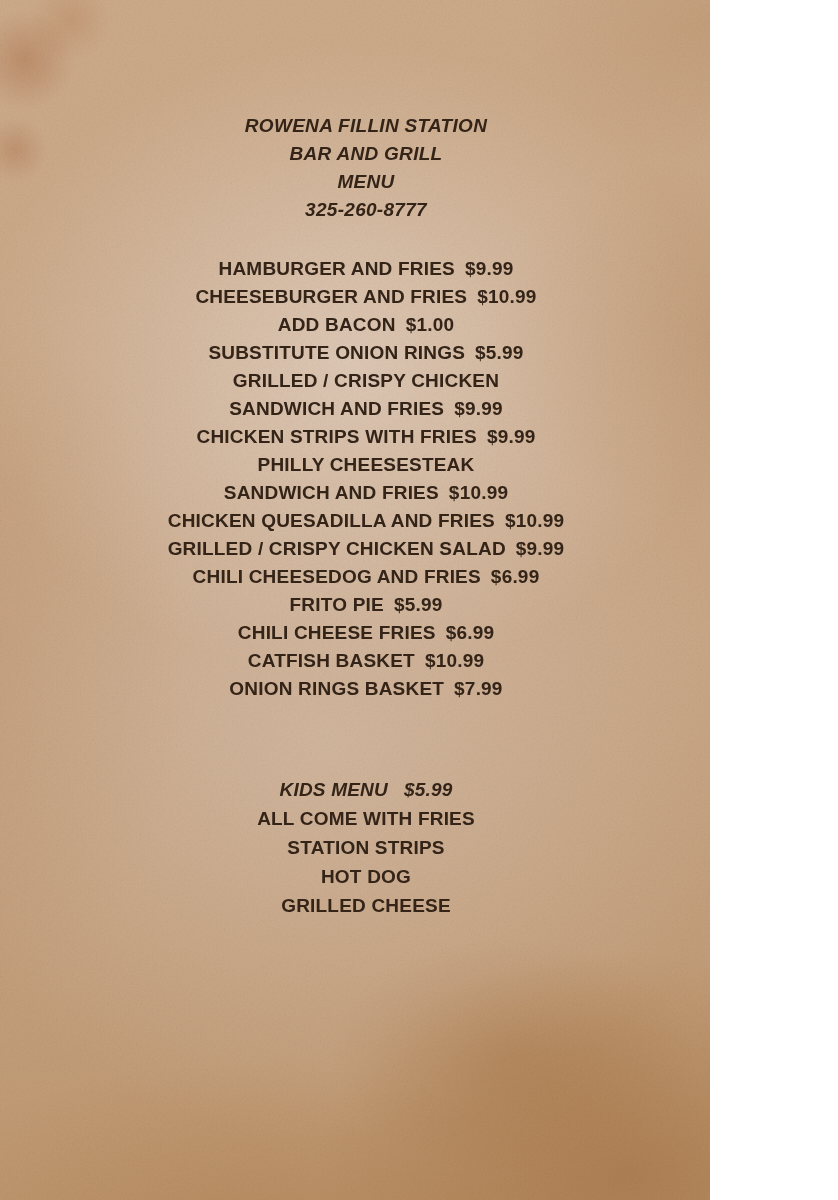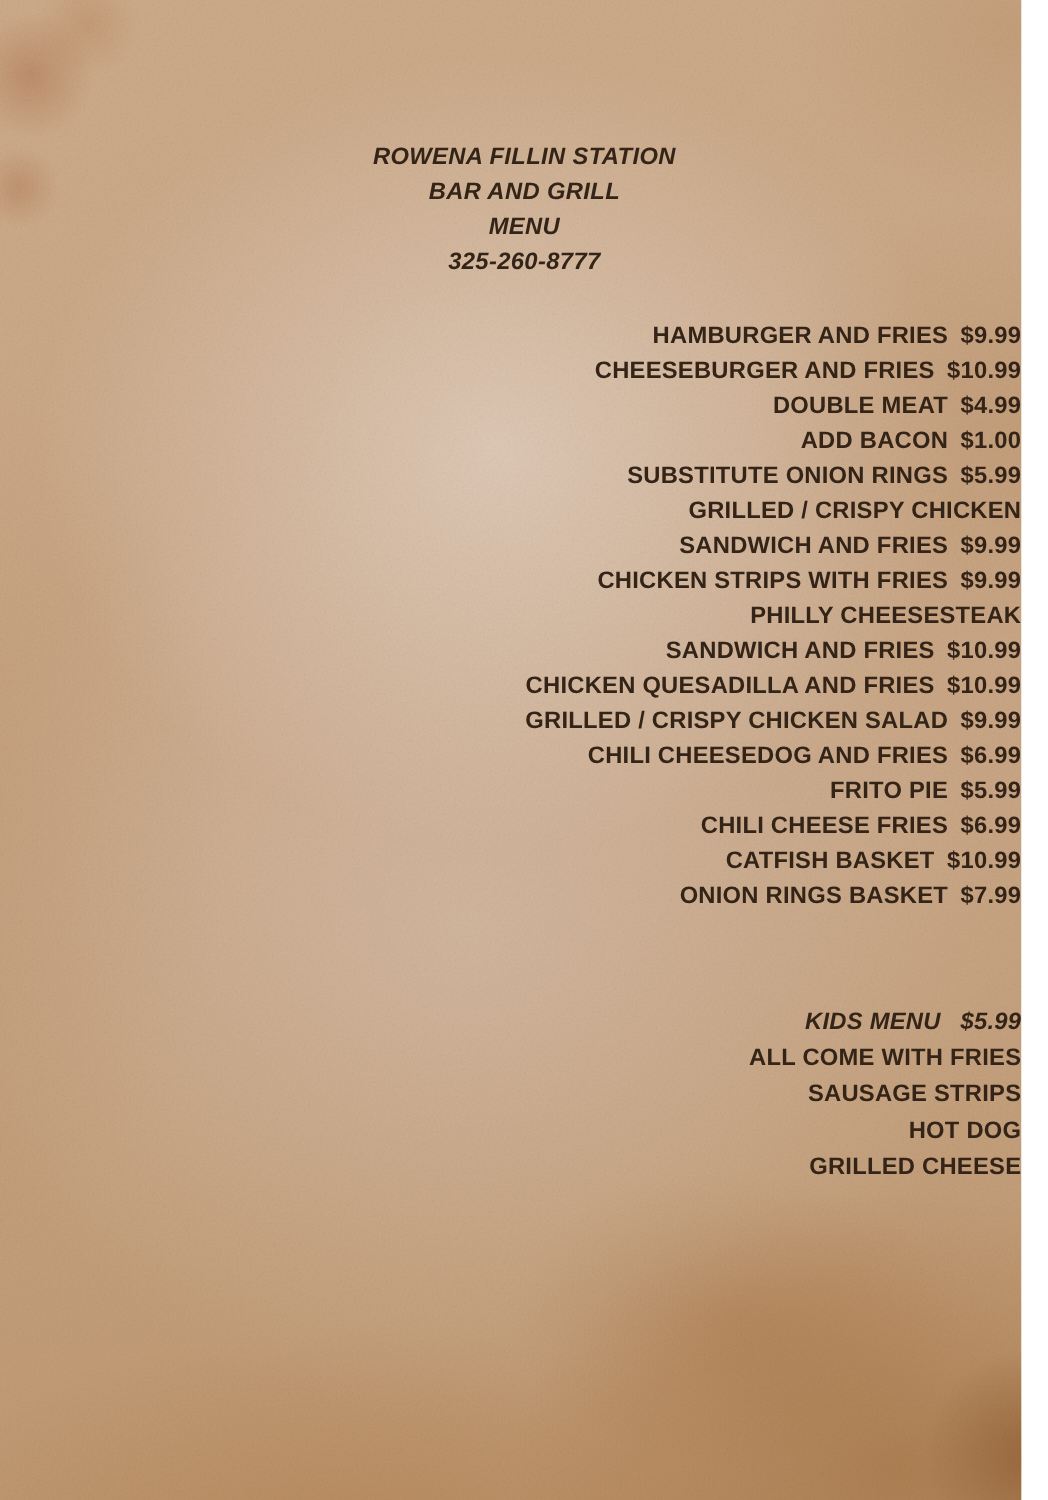"ROWENA FILLIN STATION" .page { width: 817px -> 710px }
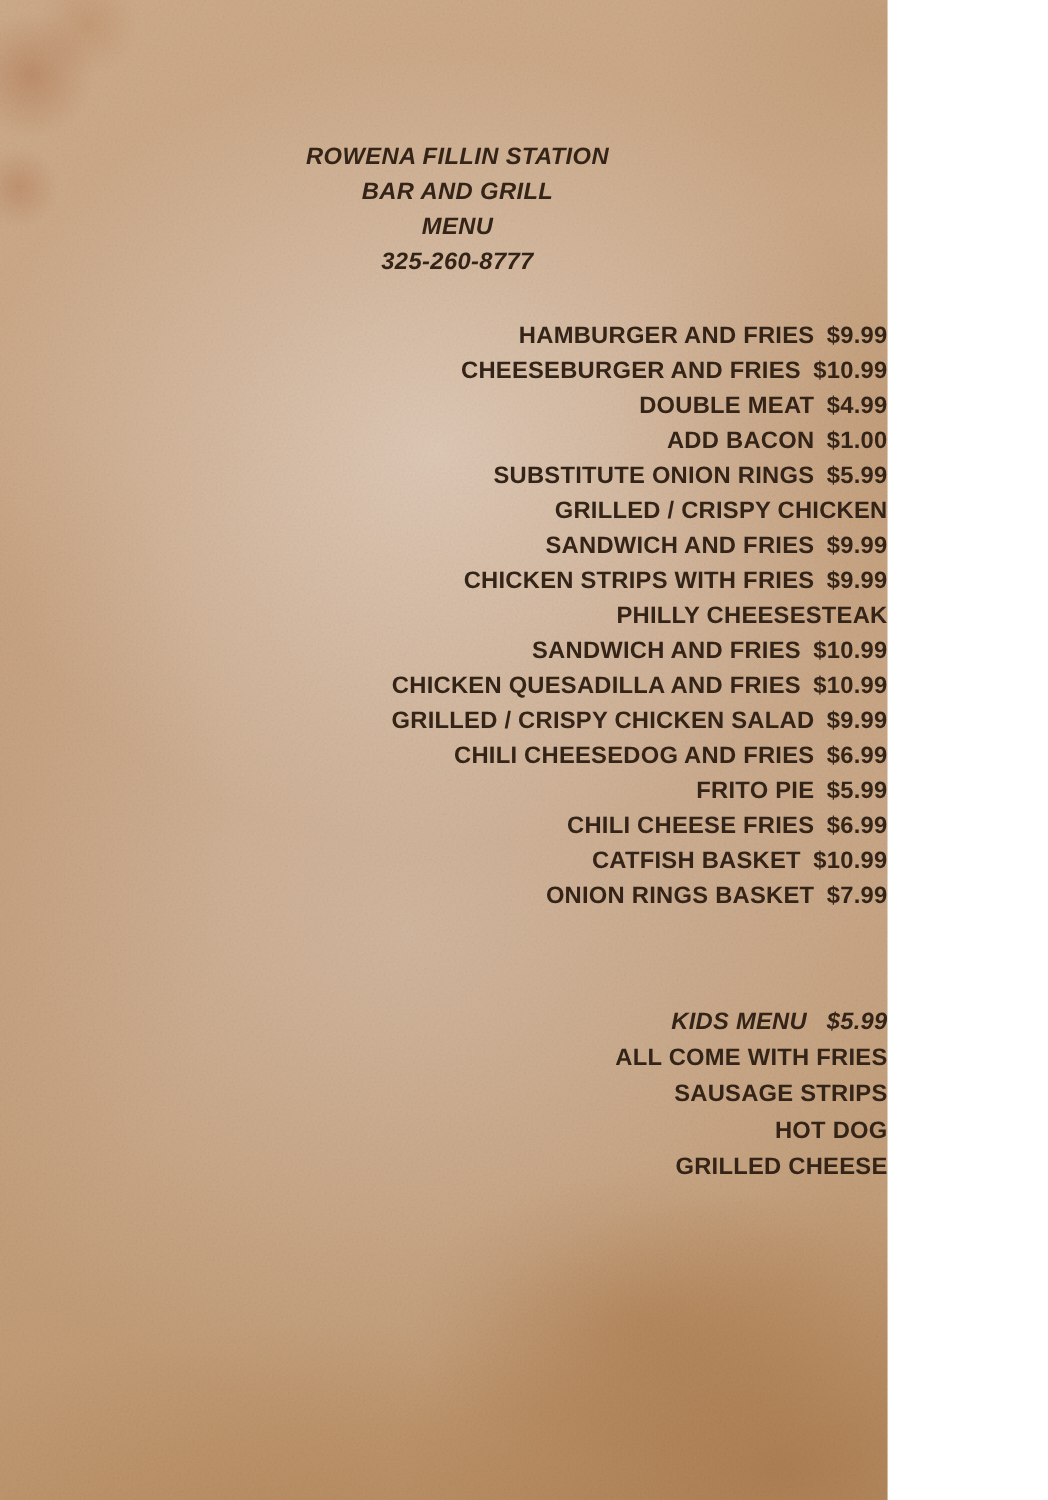"HAMBURGER AND FRIES $9.99" .row { text-align: right -> none }
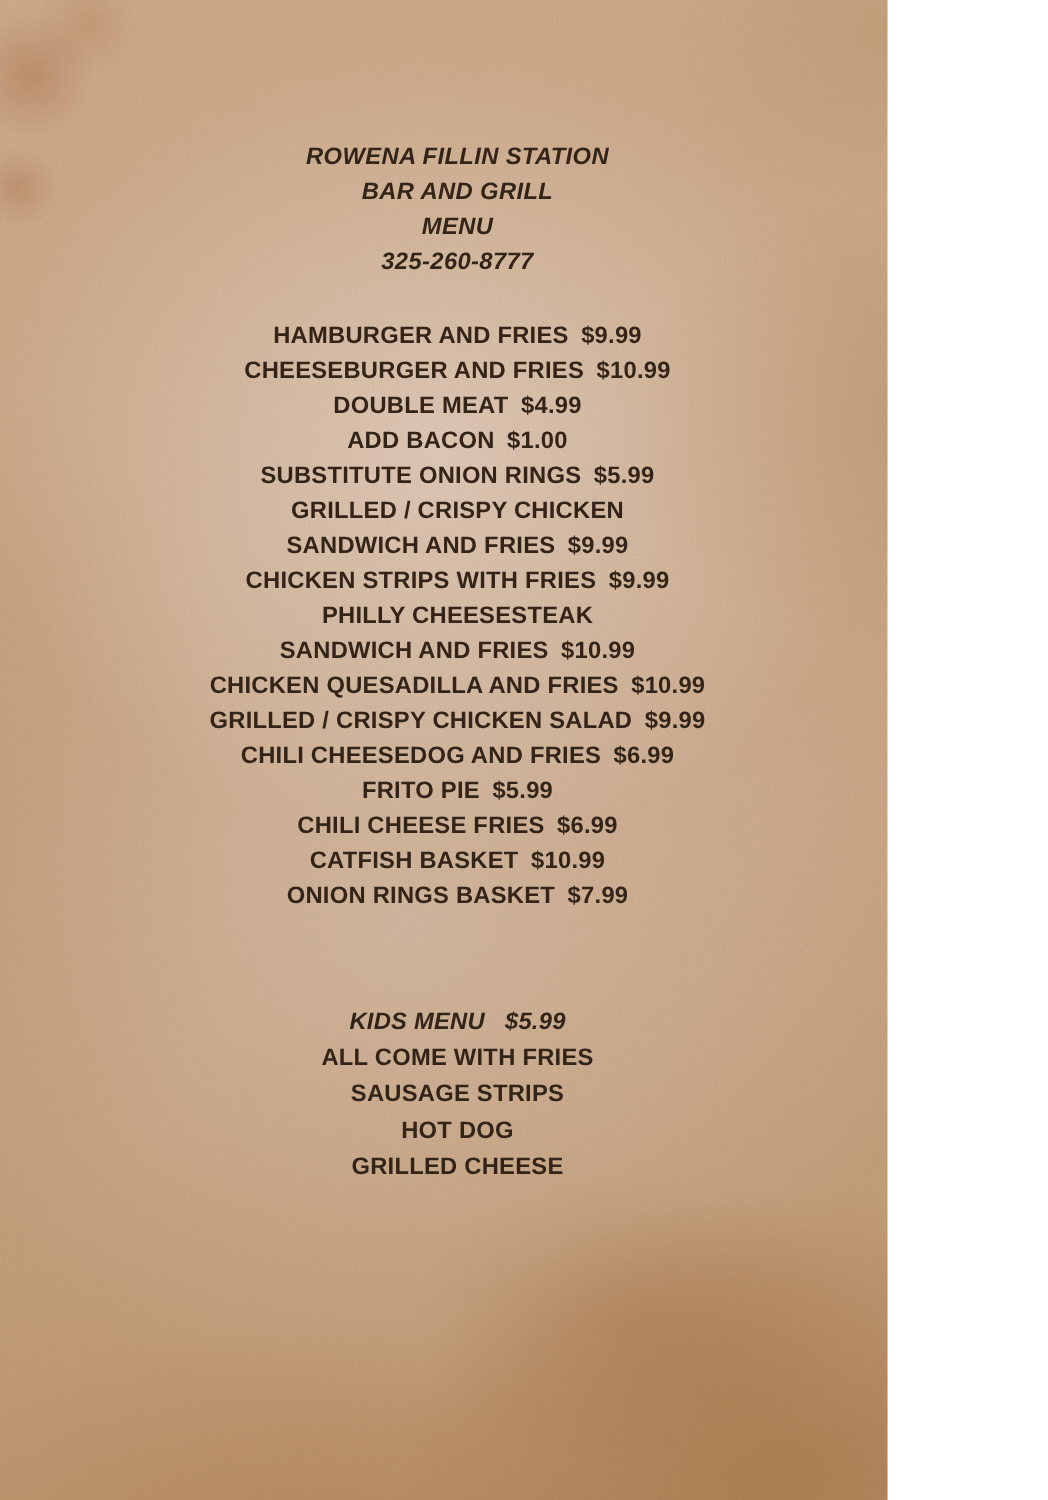"DOUBLE MEAT $4.99" div.row { html: <div><span>DOUBLE MEAT</span><span>$4.99</span></div> -> none }
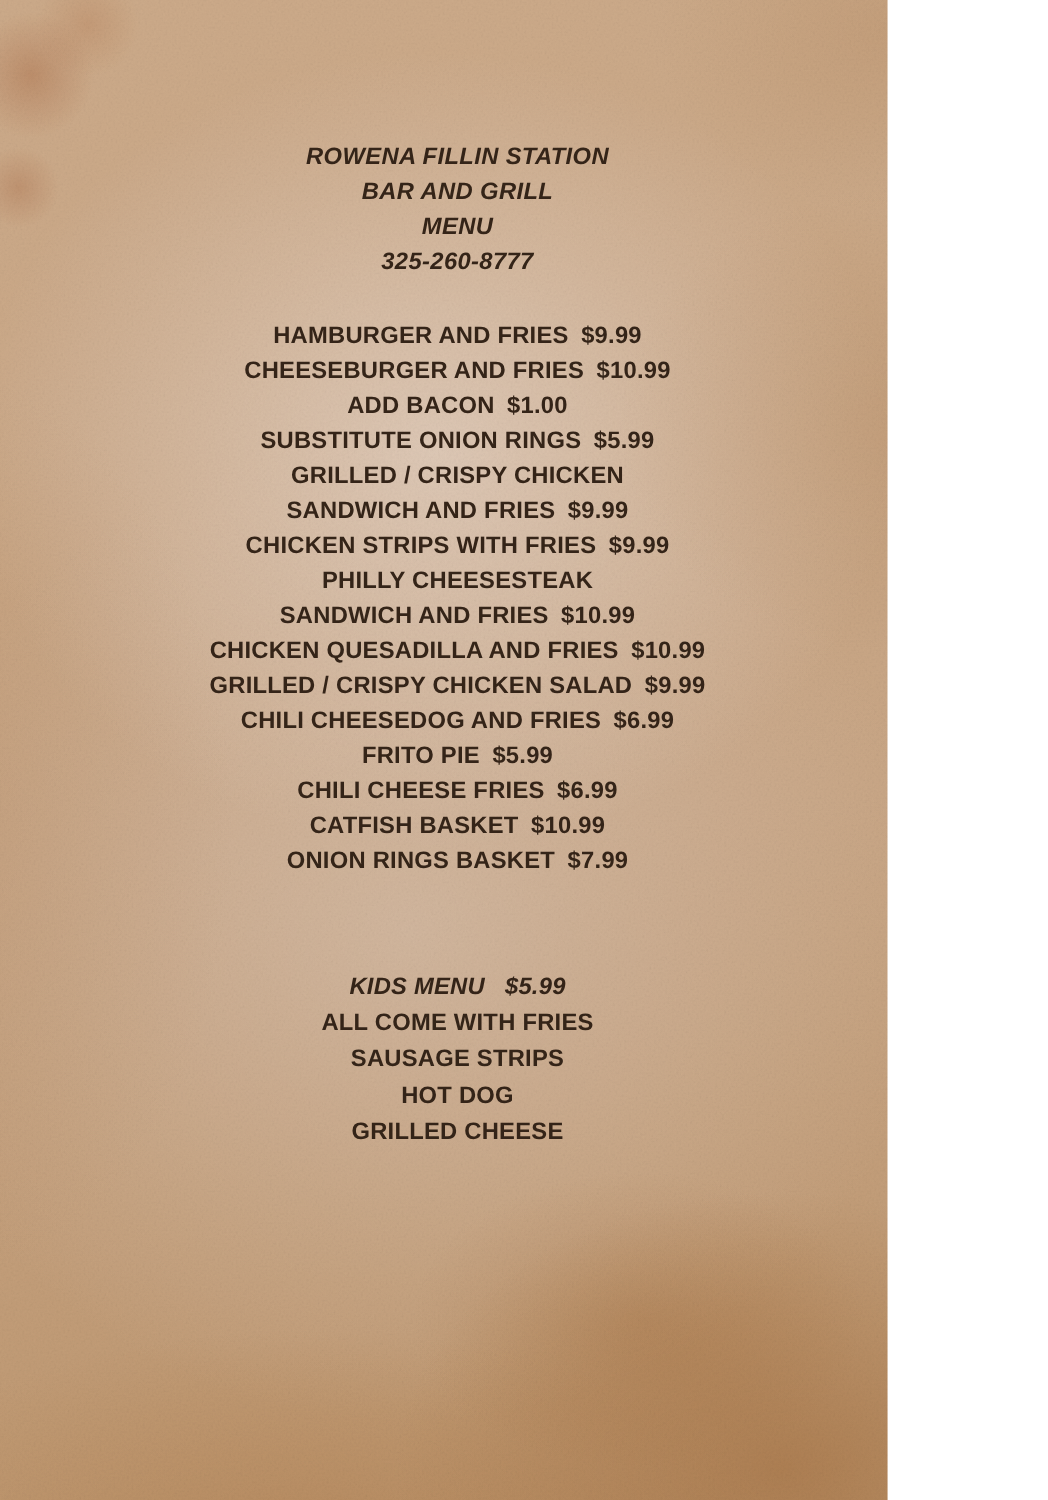"SAUSAGE STRIPS" div.row { text: SAUSAGE -> STATION }
